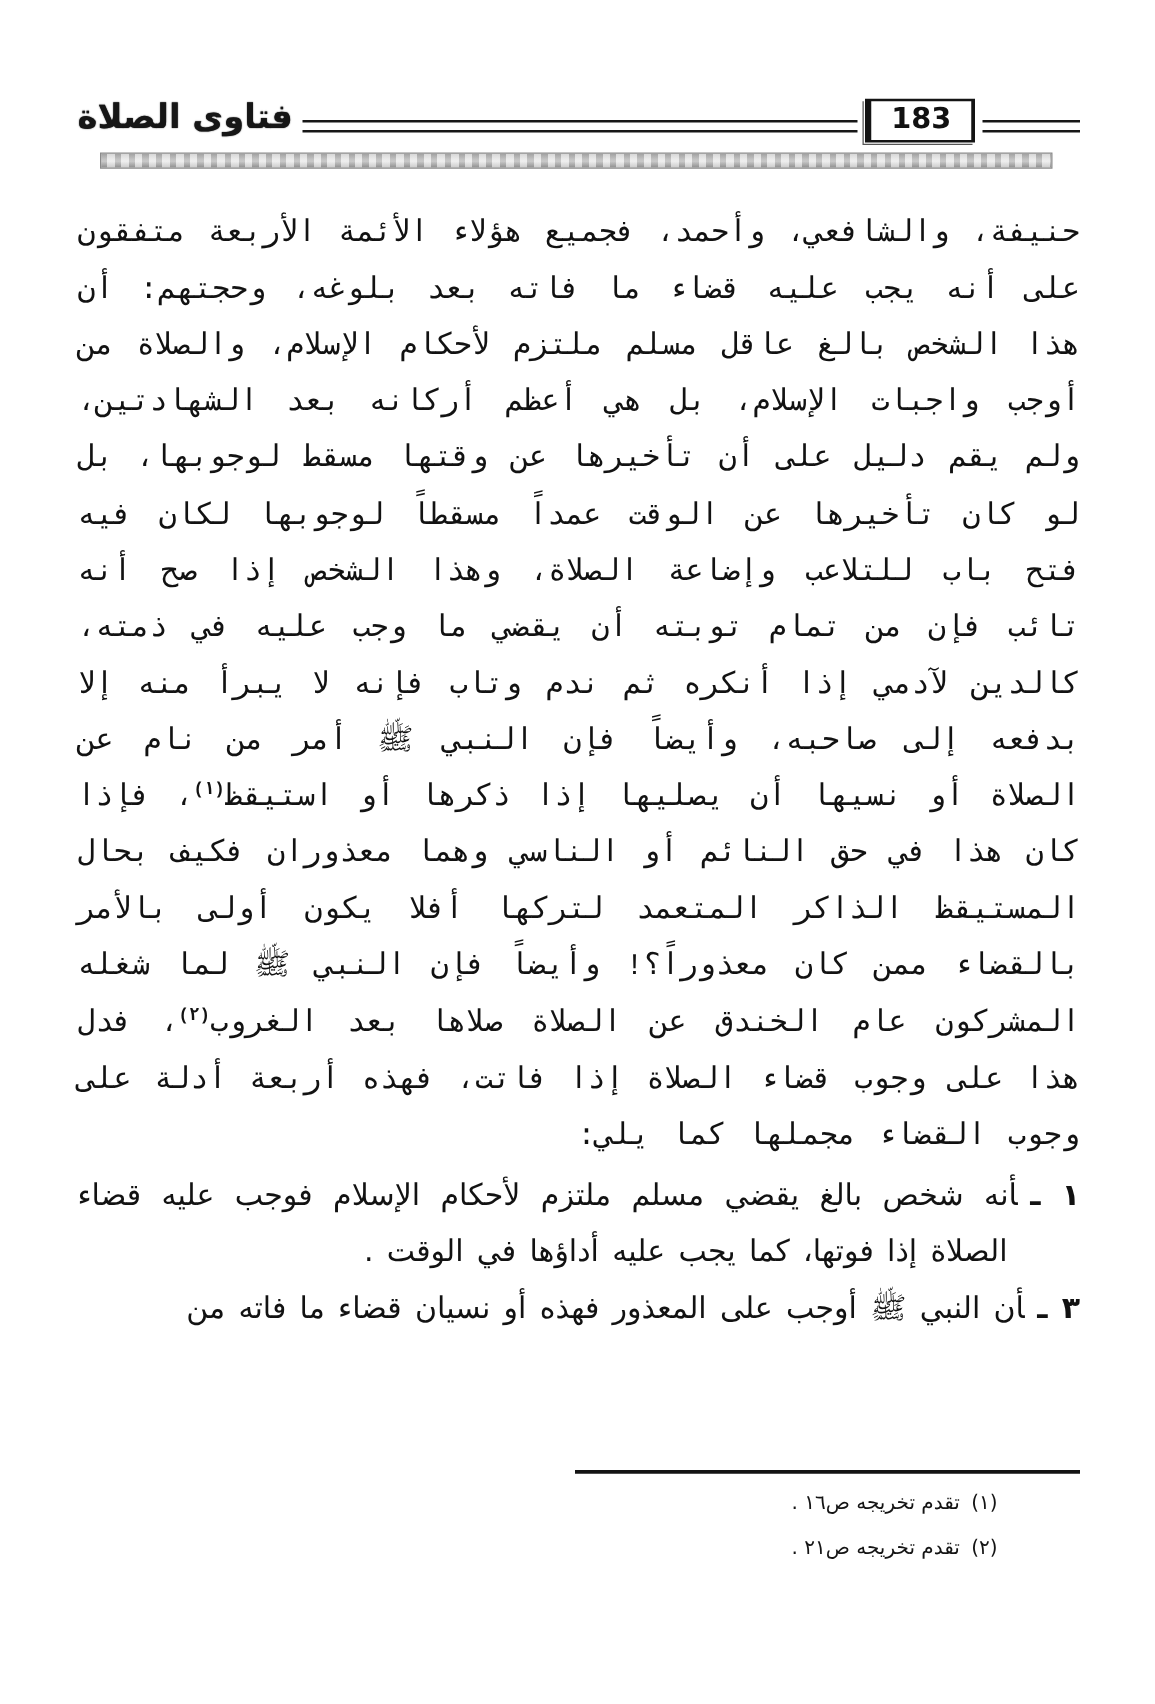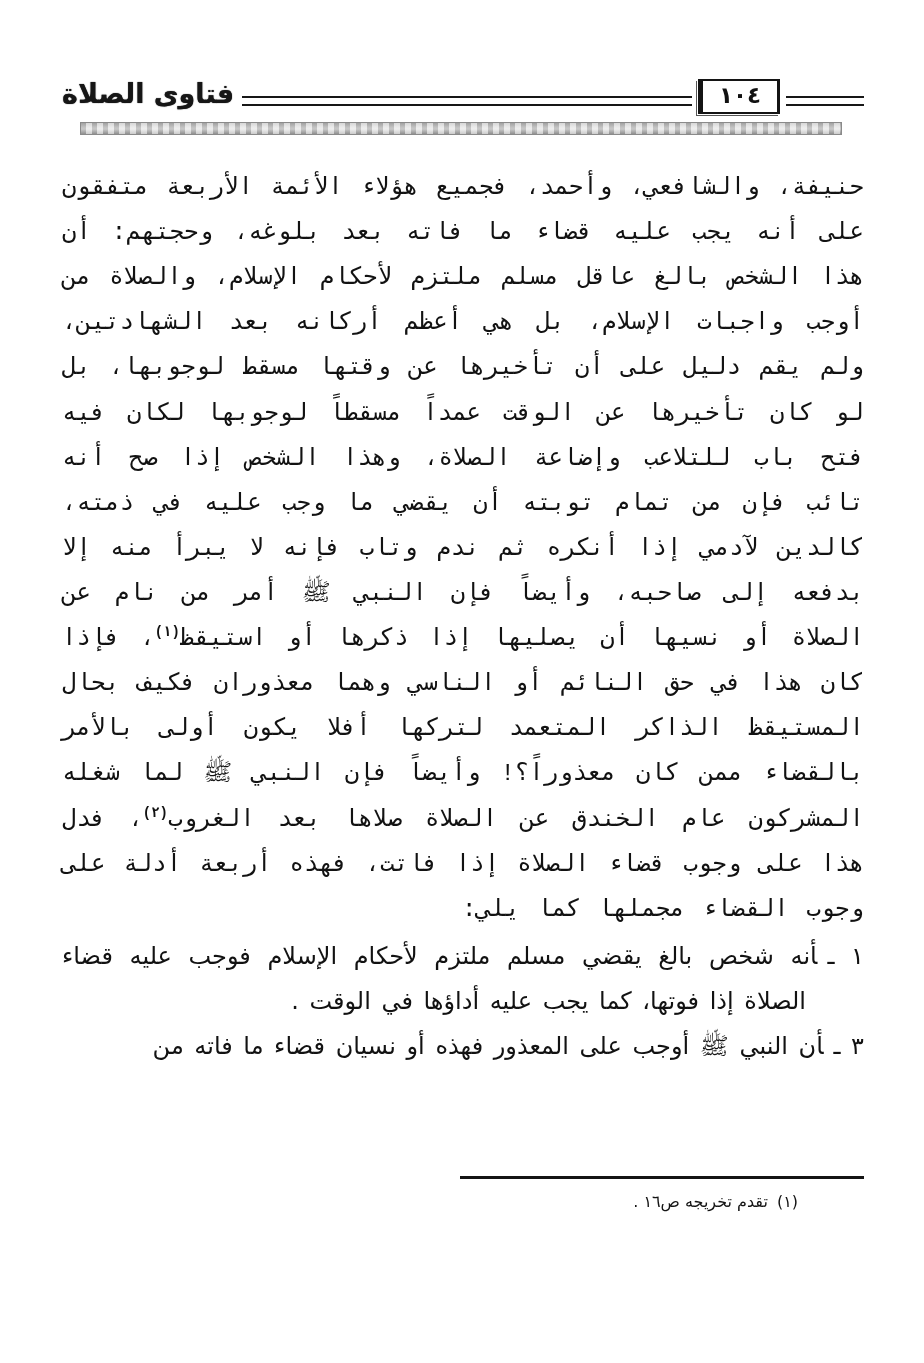"١٠٤" span { text: ١٠٤ -> 183 }
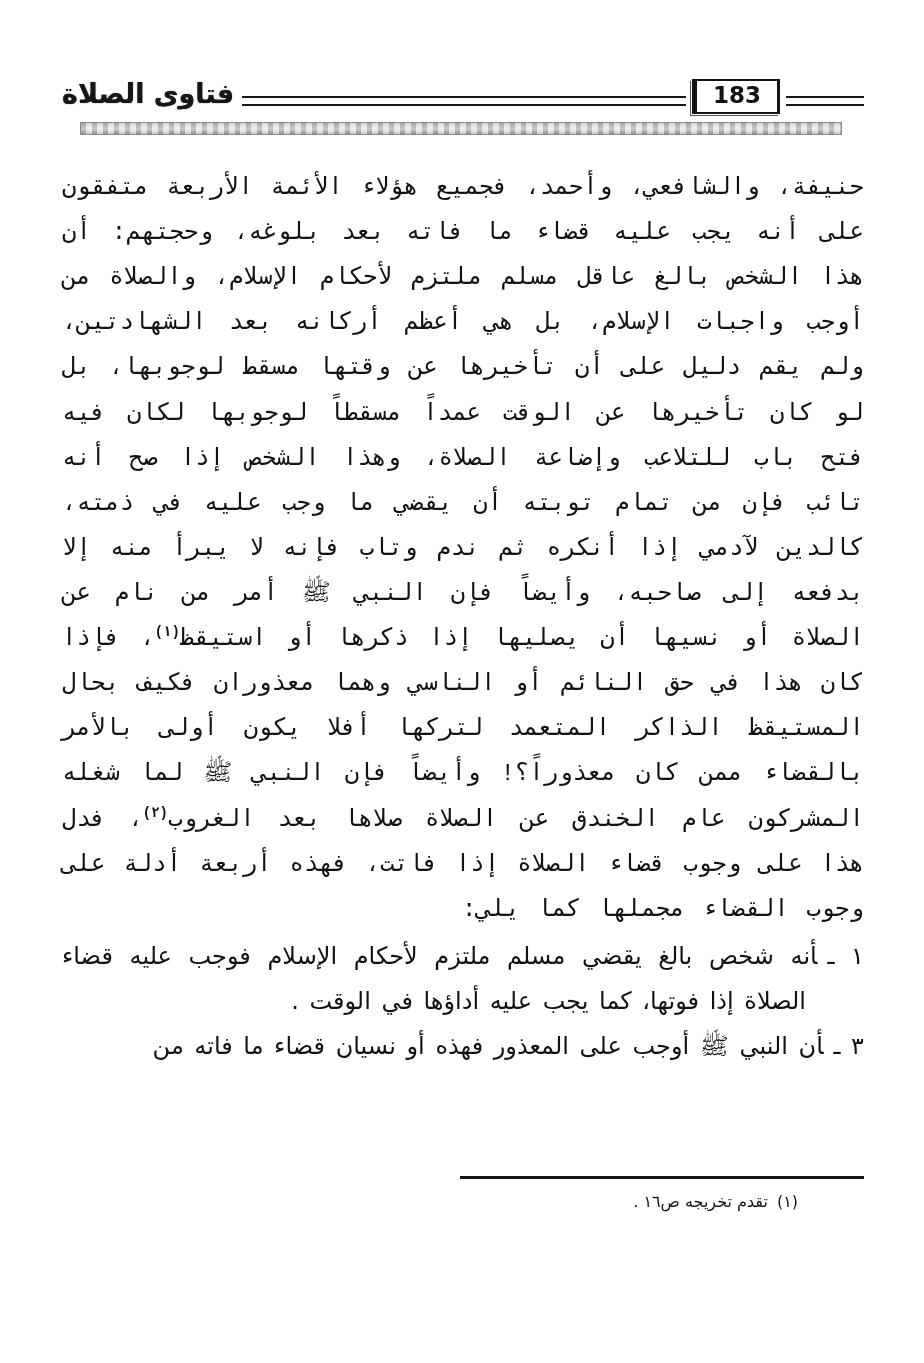"١ ـ" .item-number { font-weight: 400 -> 700 }
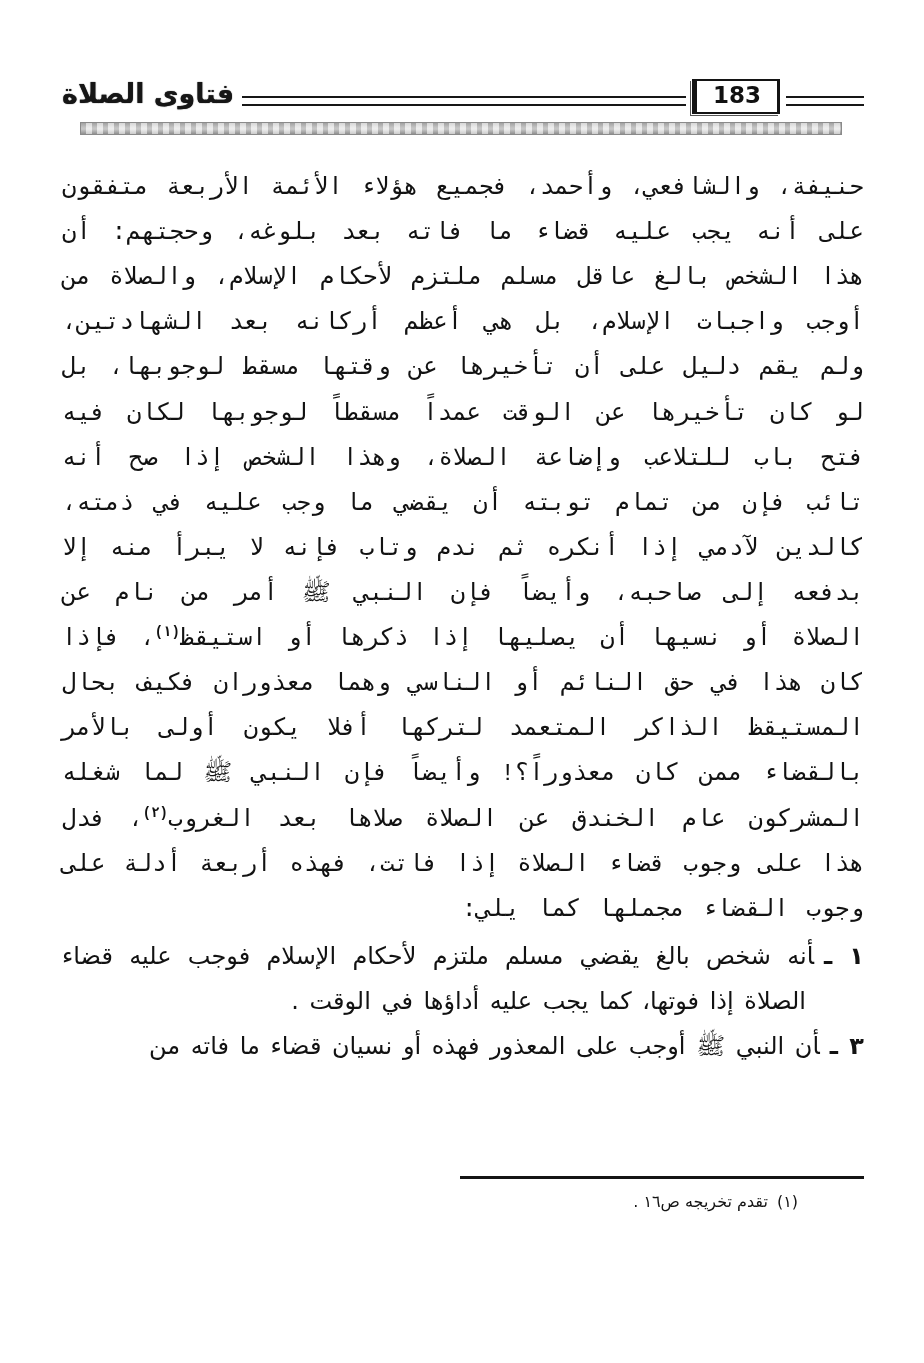"(٢)تقدم تخريجه ص٢١ ." div.fn-line { html: none -> <div> <span>(٢)</span><span>تقدم تخريجه ص٢١ .</span> </div> }
